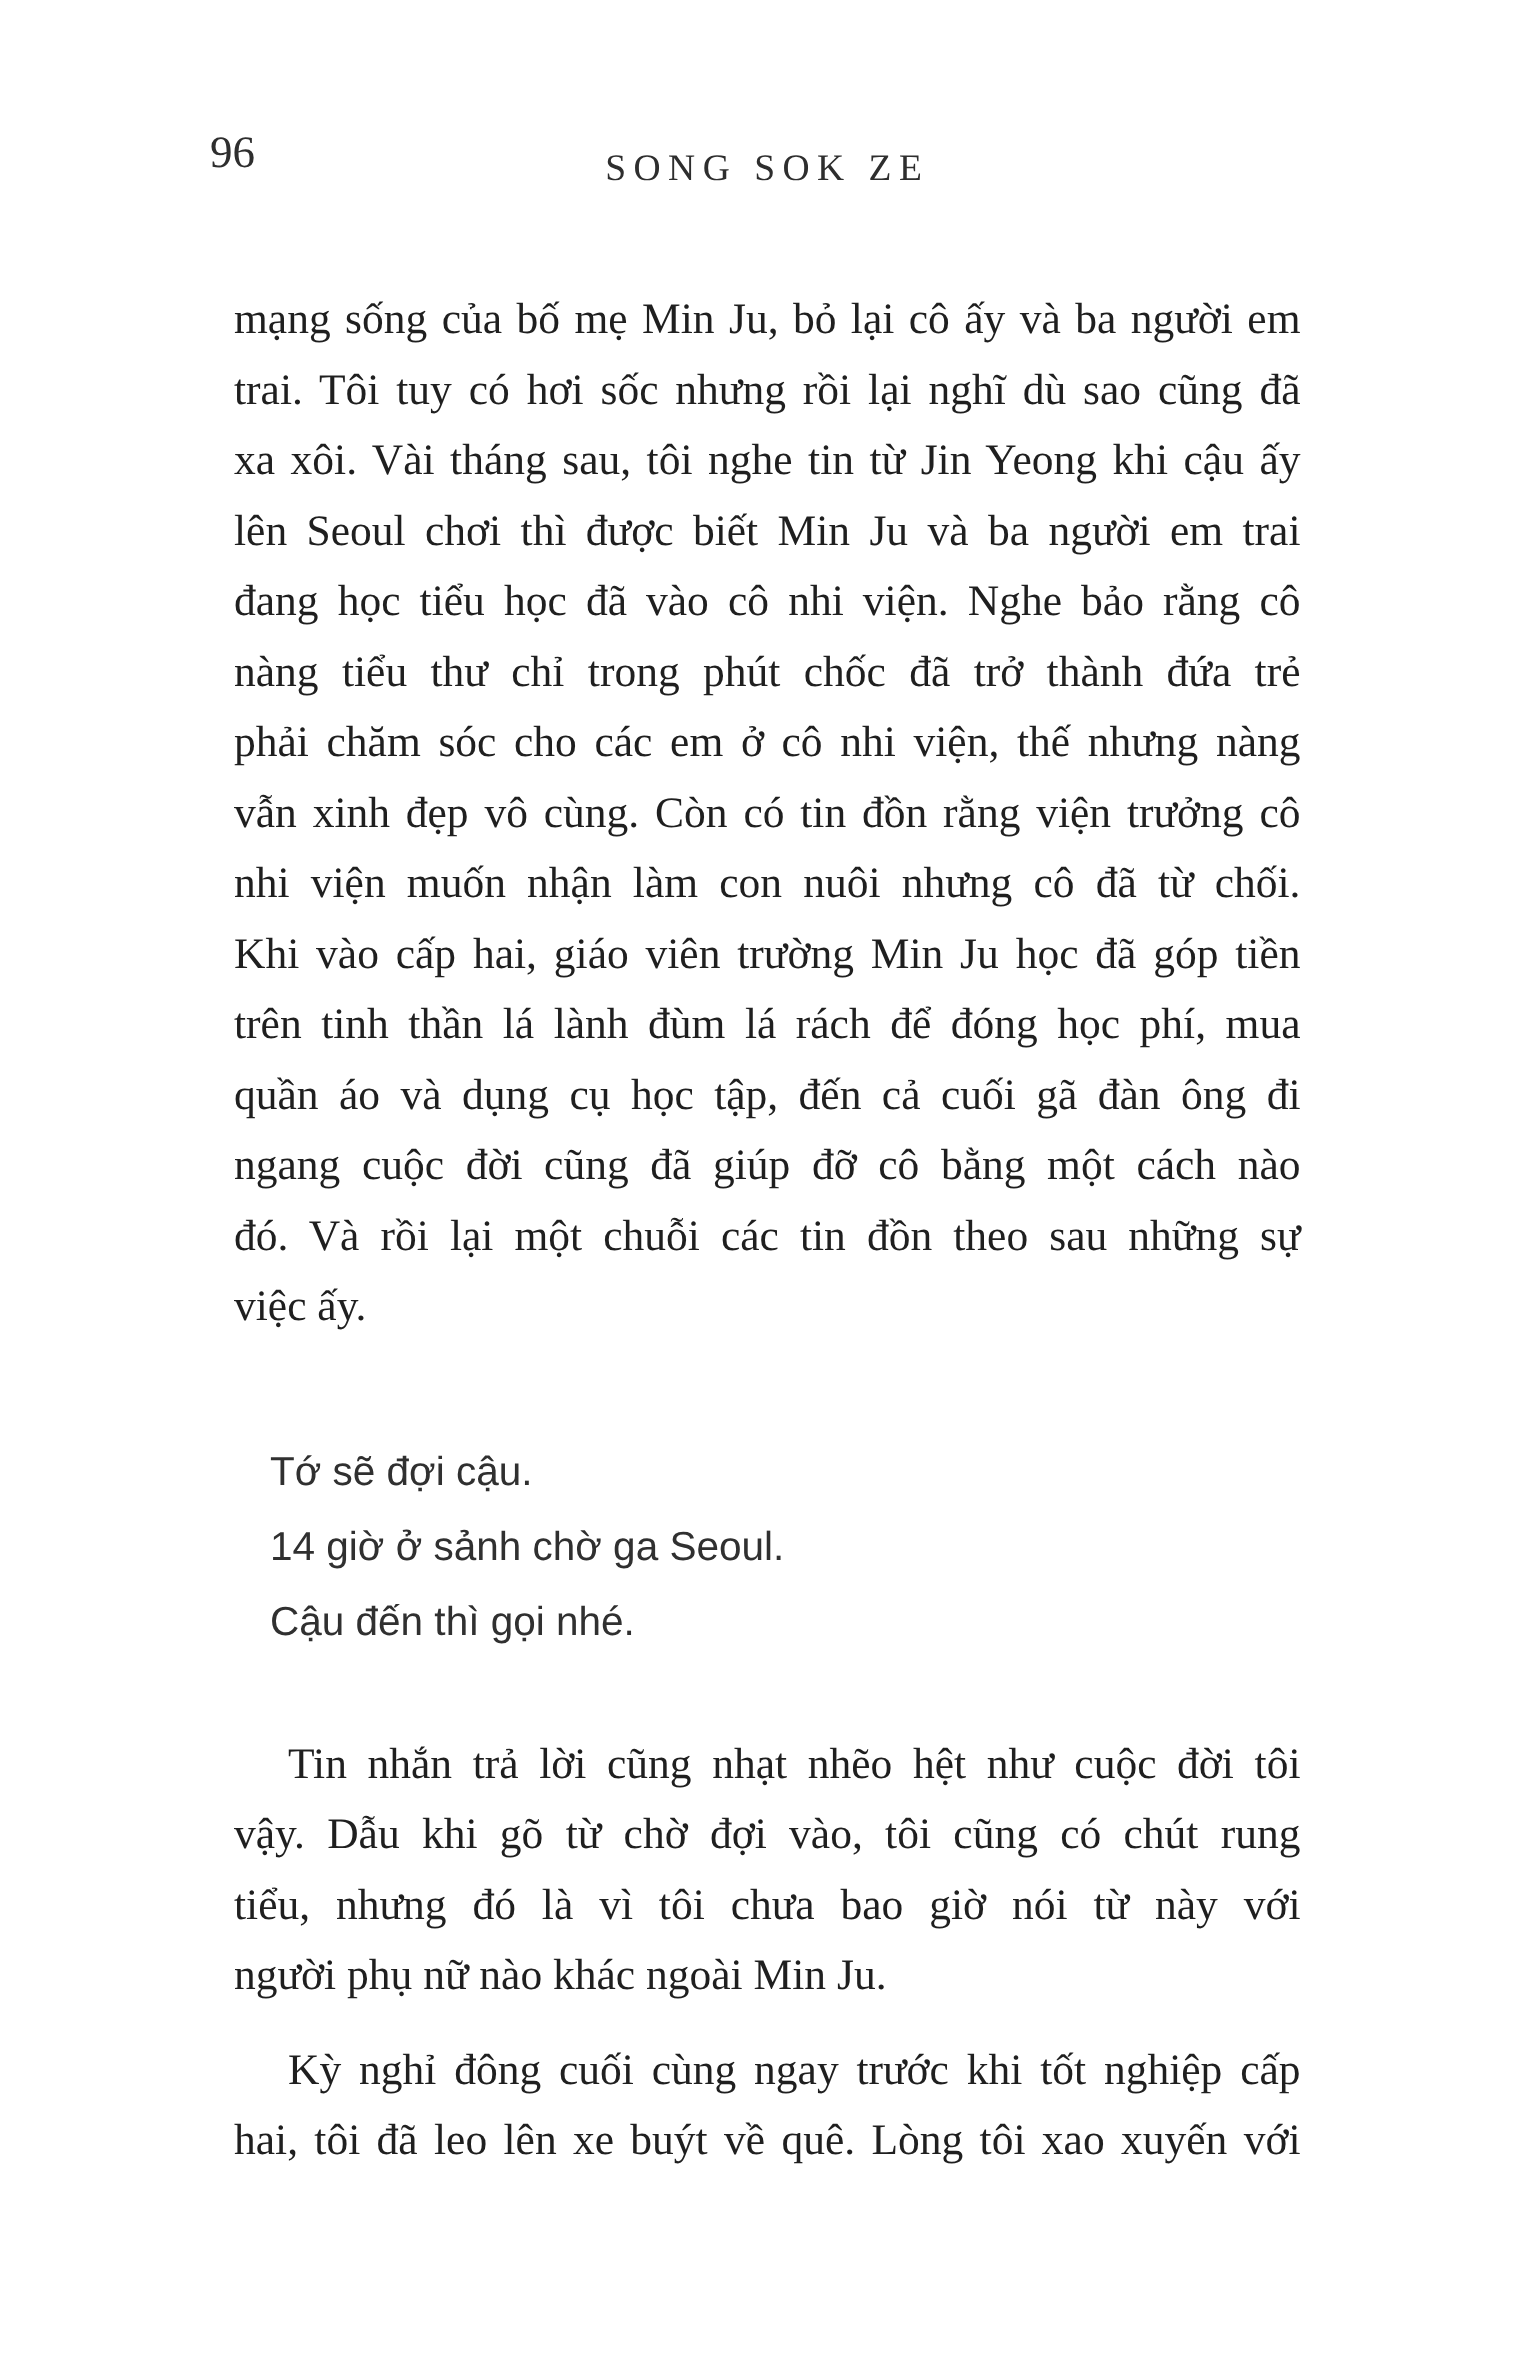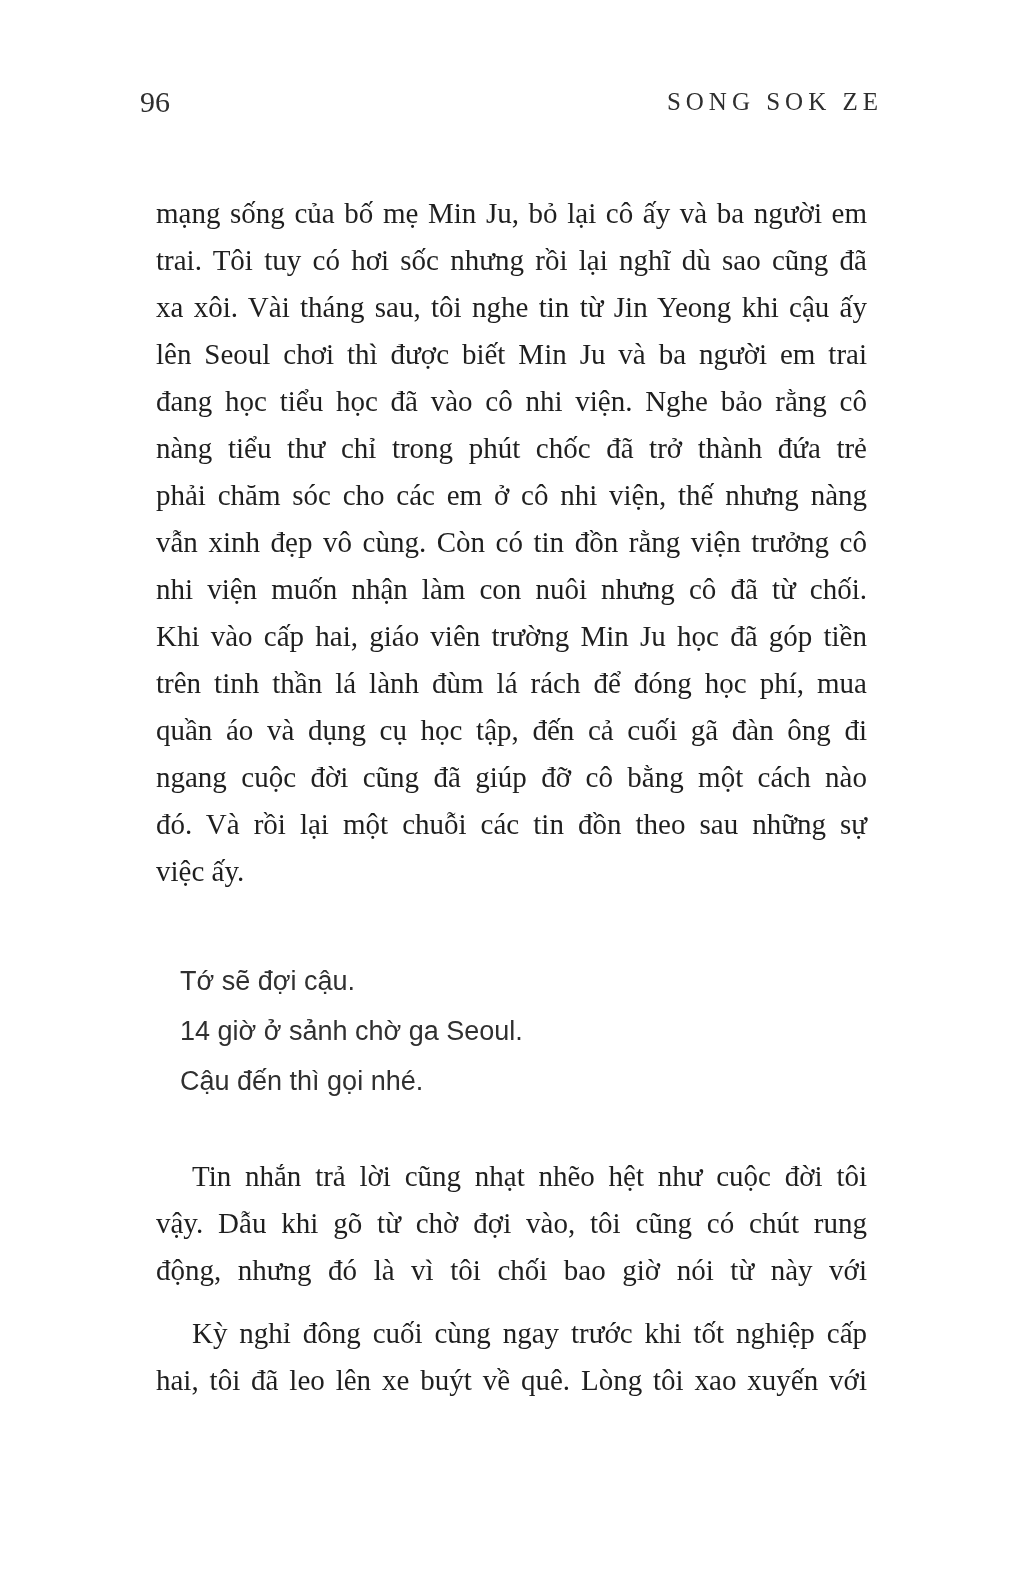"SONG SOK ZE" .running-title { text-align: right -> center; top: 1px -> 12px }
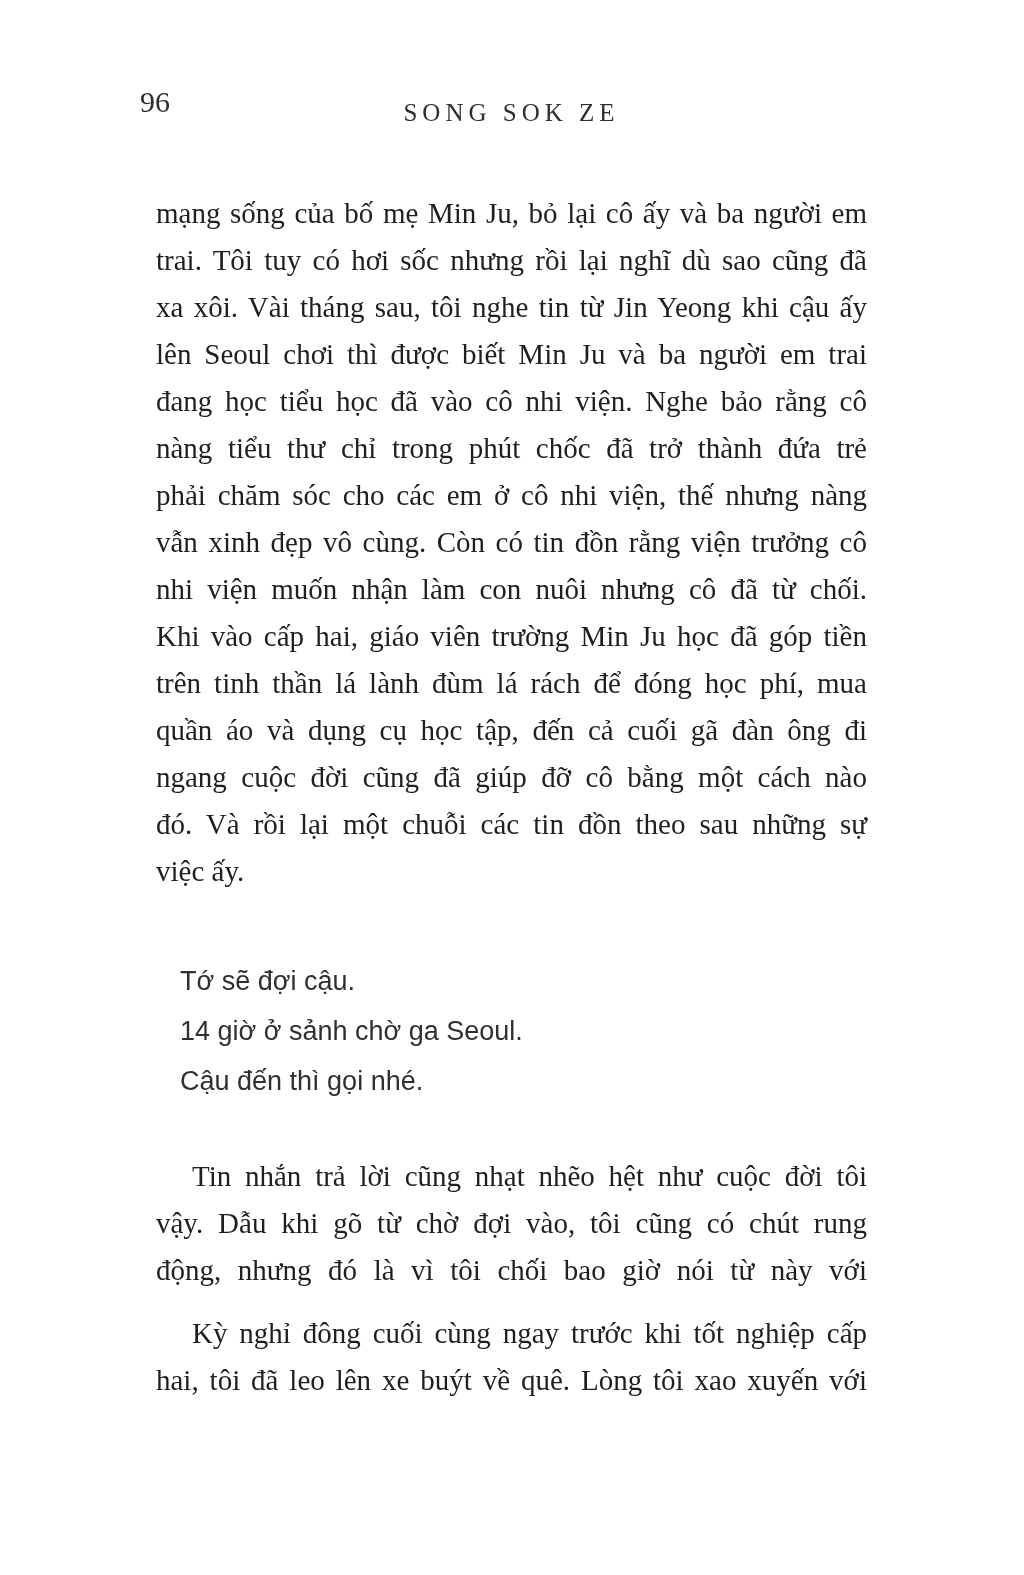"động, nhưng đó là vì" div.line { text: động, nhưng đó là vì tôi chối -> tiểu, nhưng đó là vì tôi chưa }
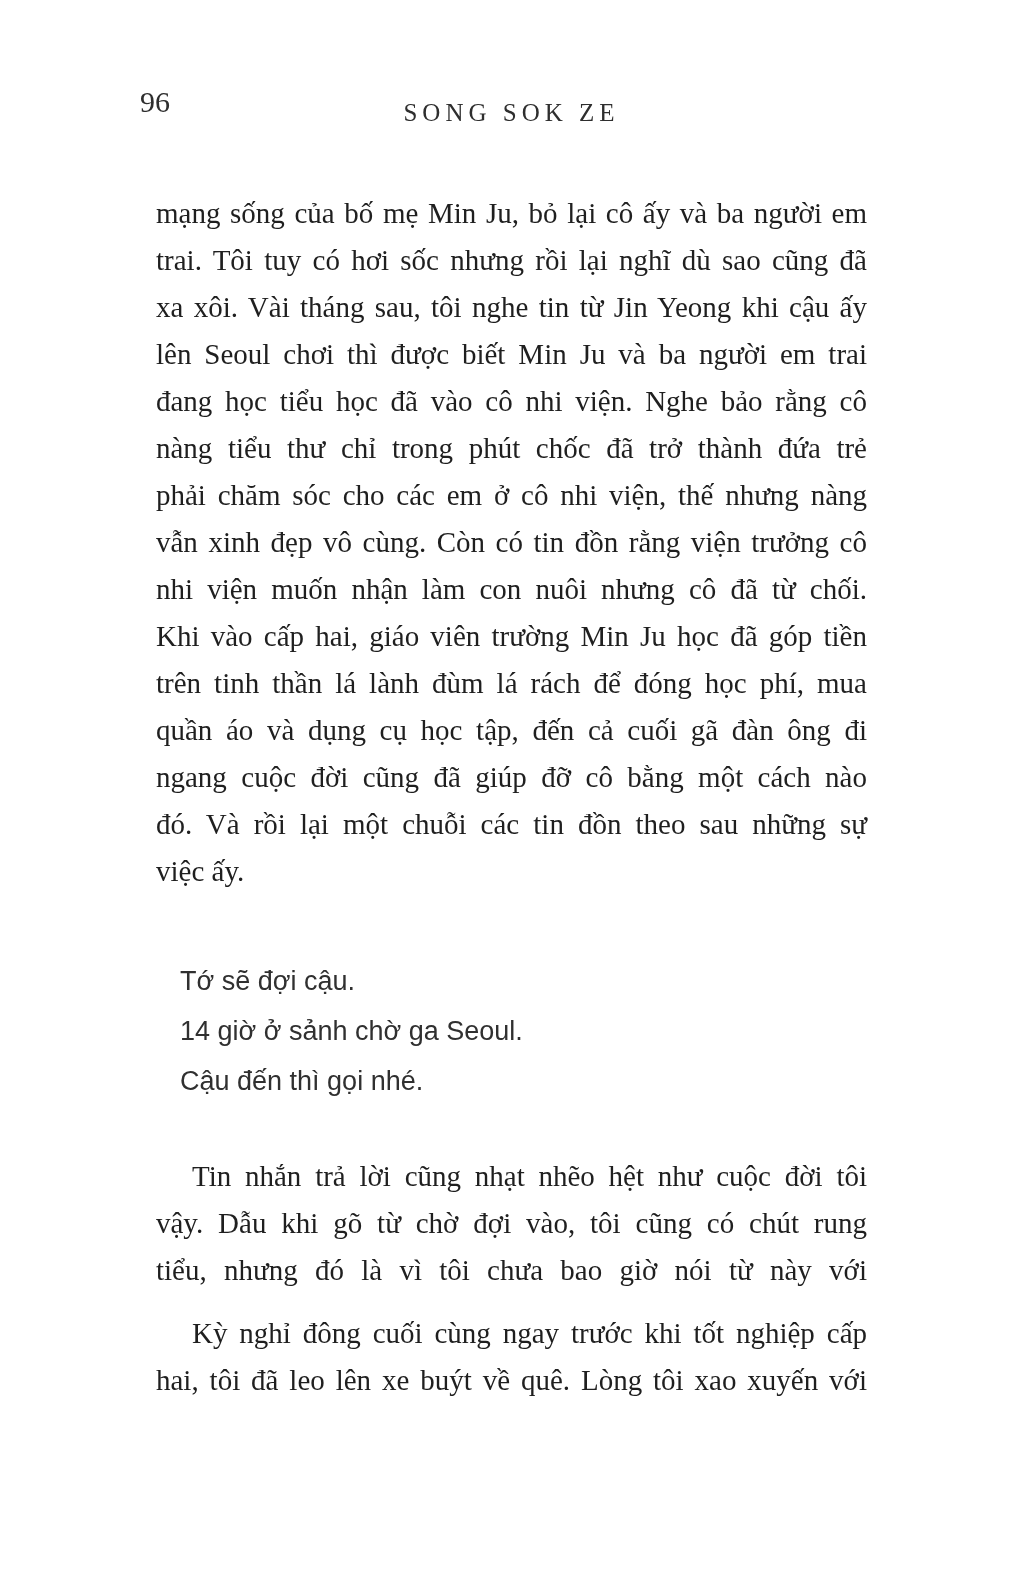"người phụ nữ nào khác" div.line { html: none -> <div>người phụ nữ nào khác ngoài Min Ju.</div> }
